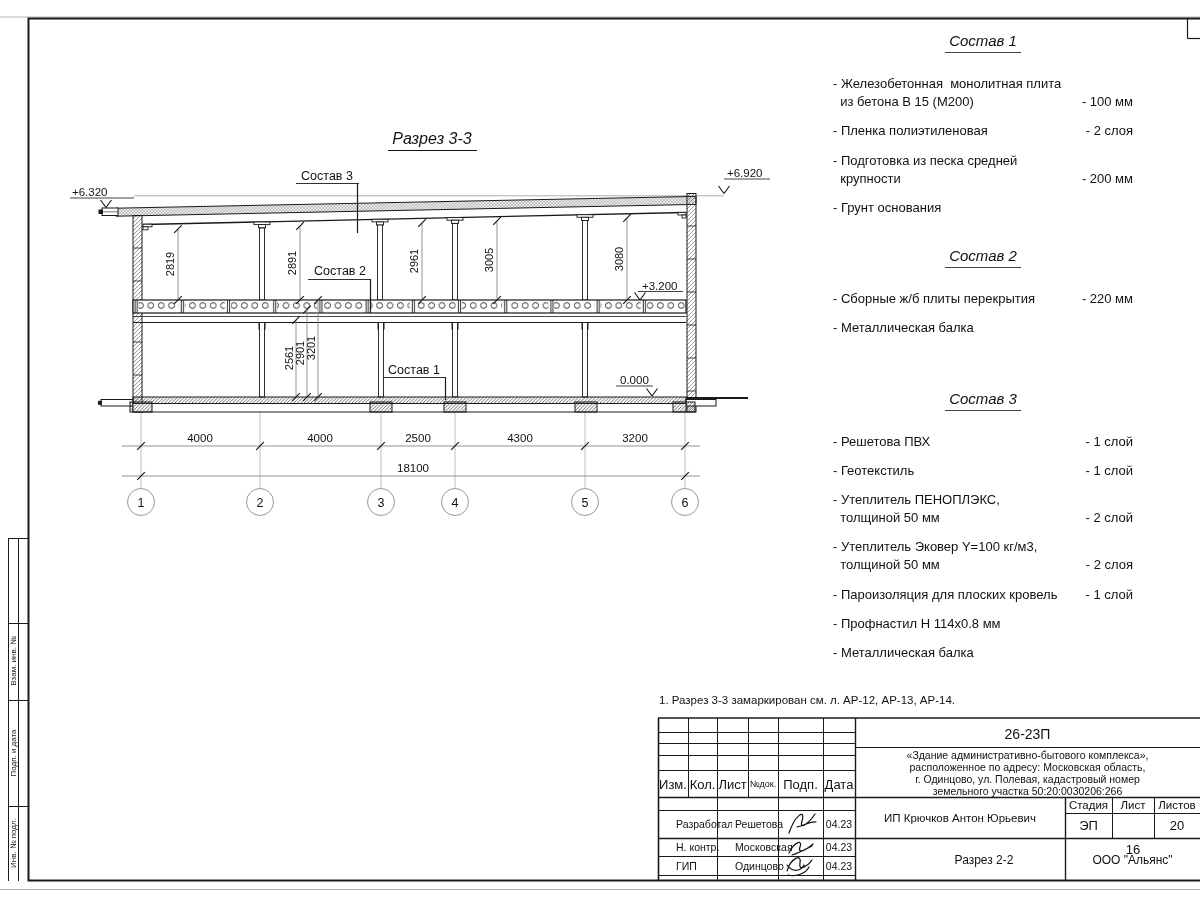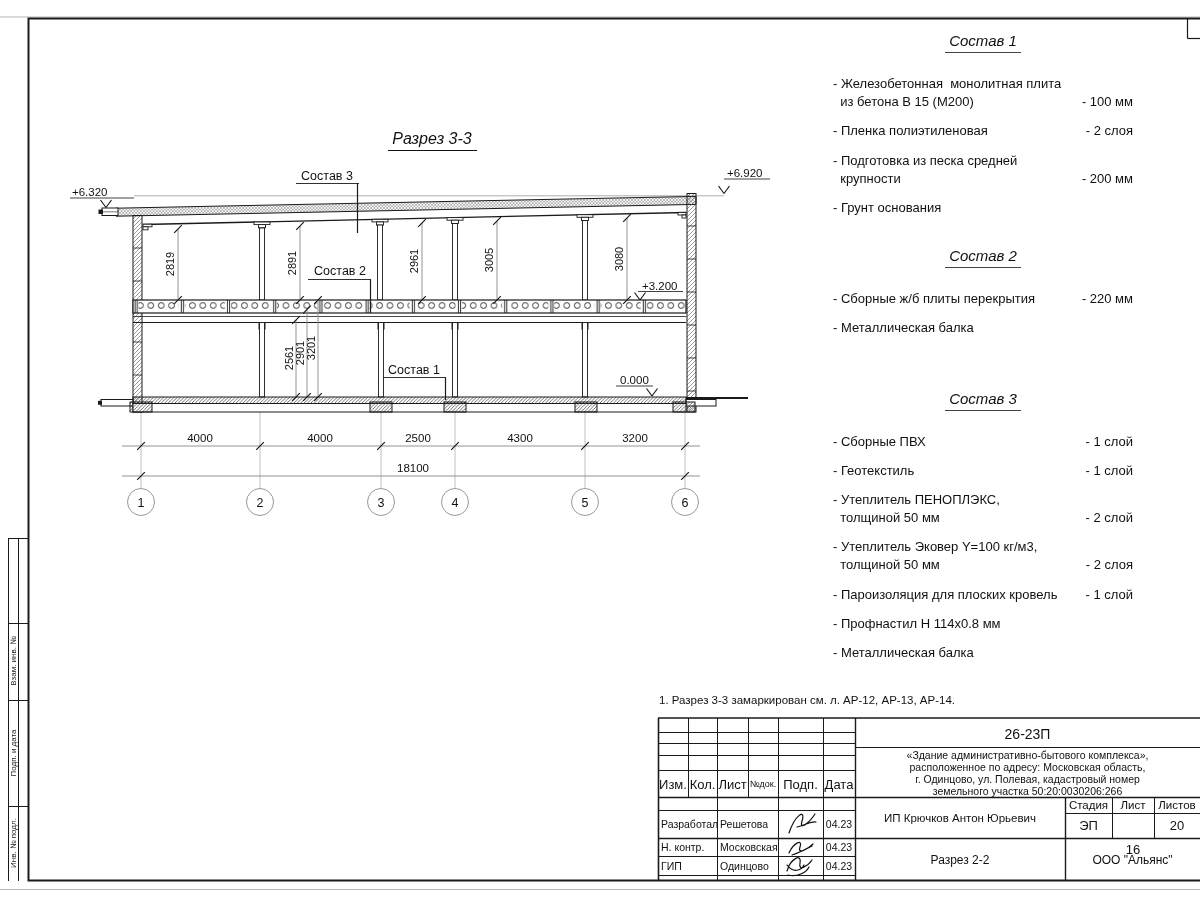"- Сборные ПВХ" div.spec-text { text: Сборные -> Решетова }
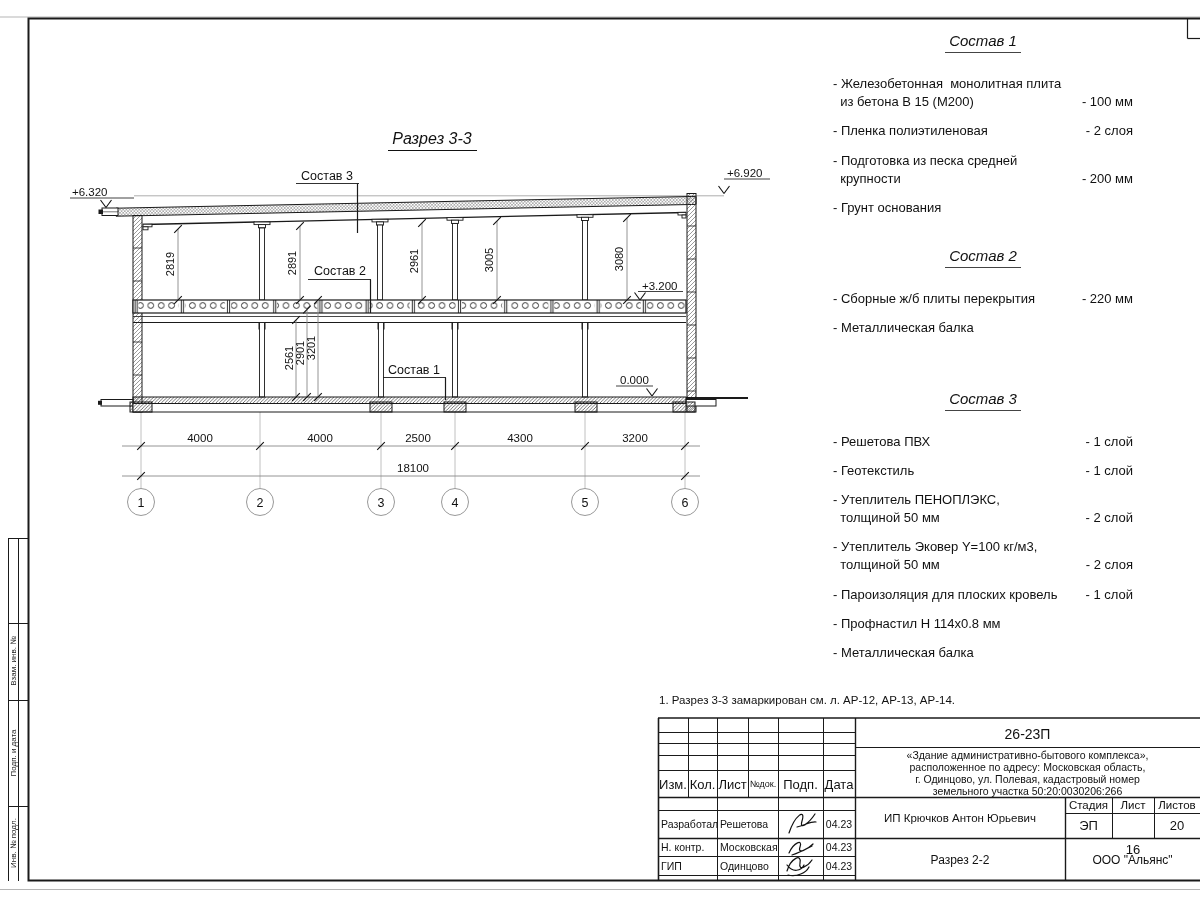"Разработал" .tbl { padding-left: none -> 15px }
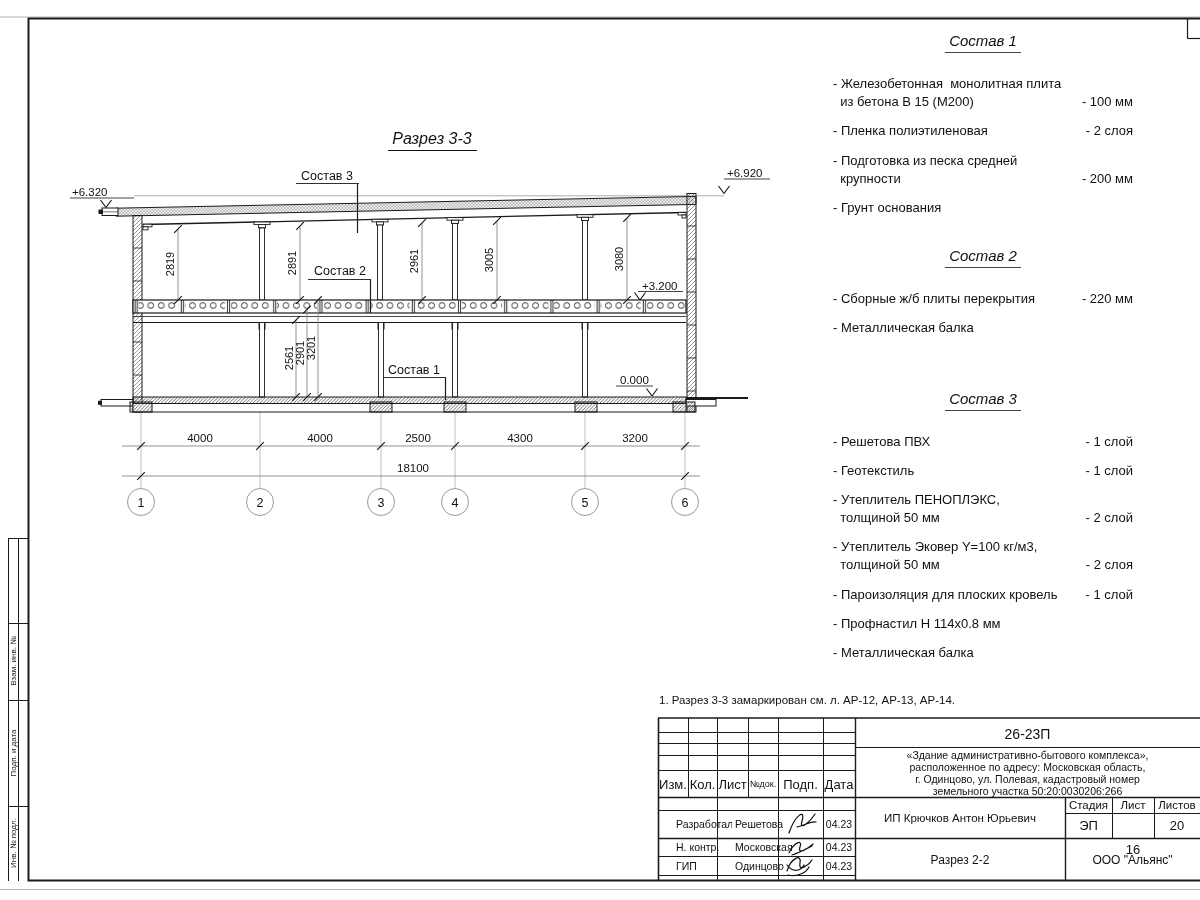"Разрез 2-2" div.tbc { padding-left: none -> 24px }
